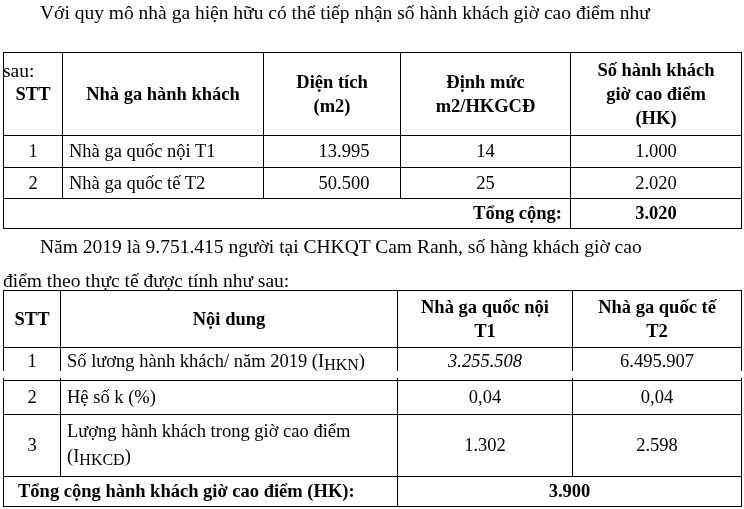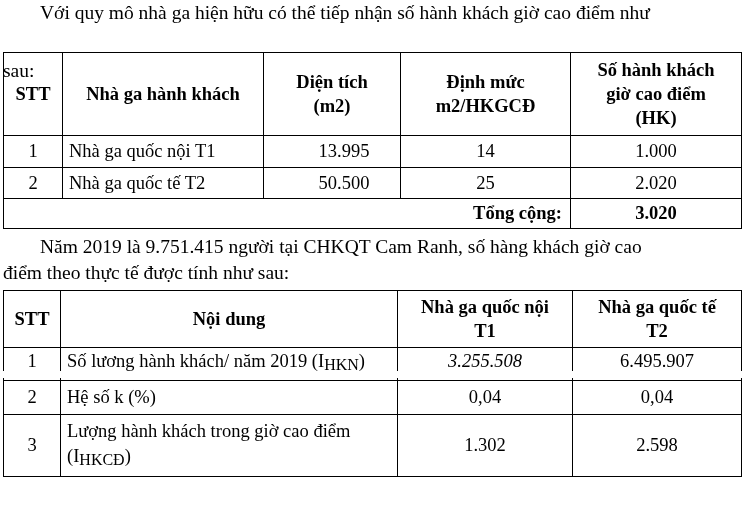"điểm theo thực tế được" div.para { top: 260px -> 268px }
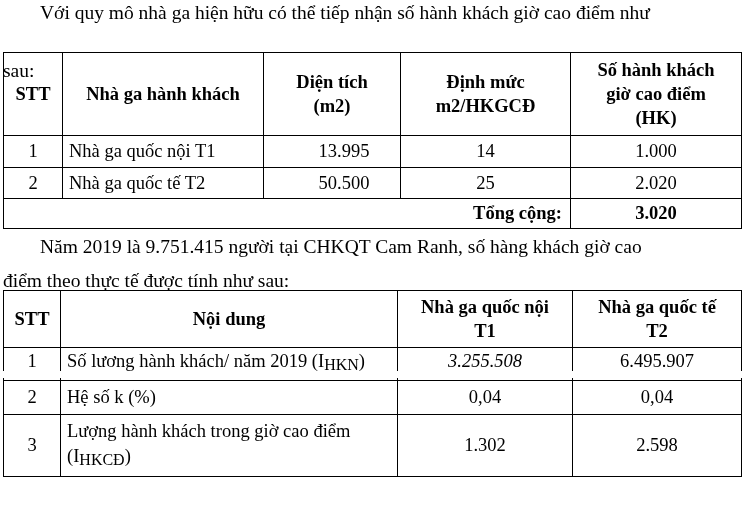"Tổng cộng hành khách giờ" tr { html: none -> <tr> <td>Tổng cộng hành khách giờ cao điểm (HK):</td> <td>3.900</td> </tr> }
